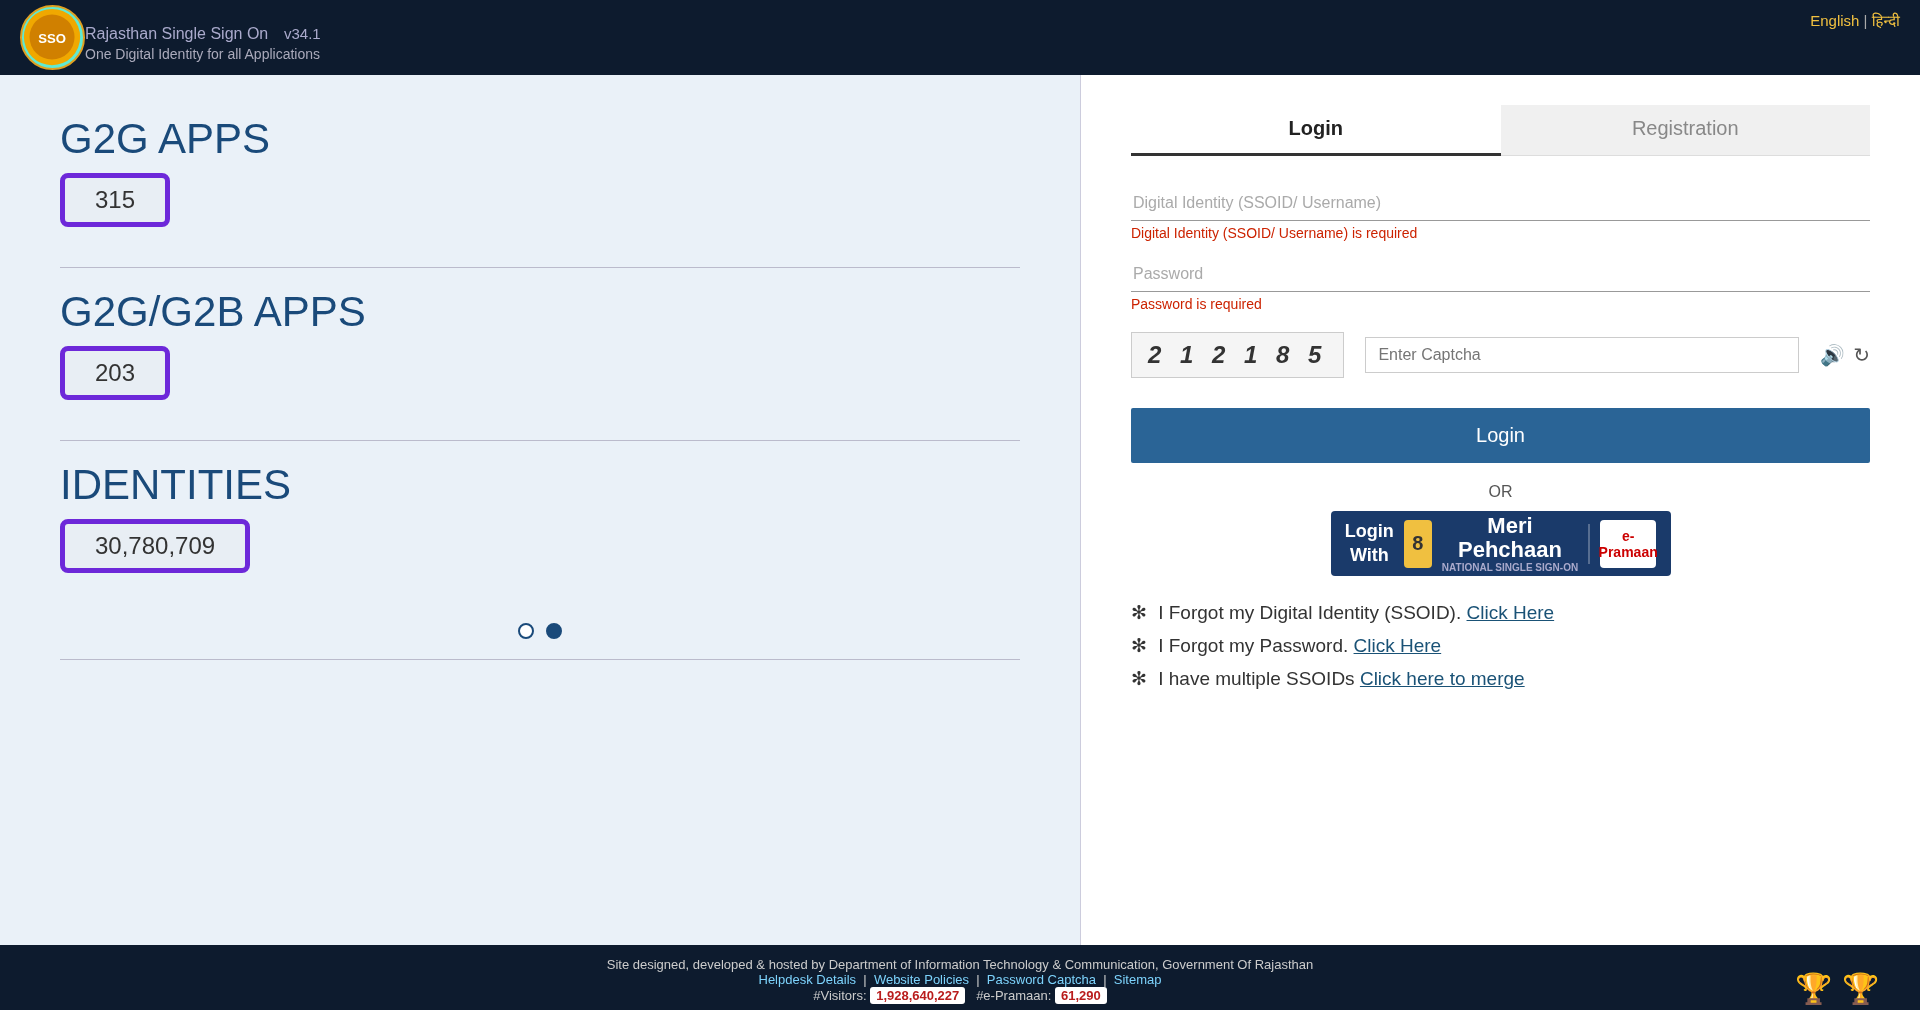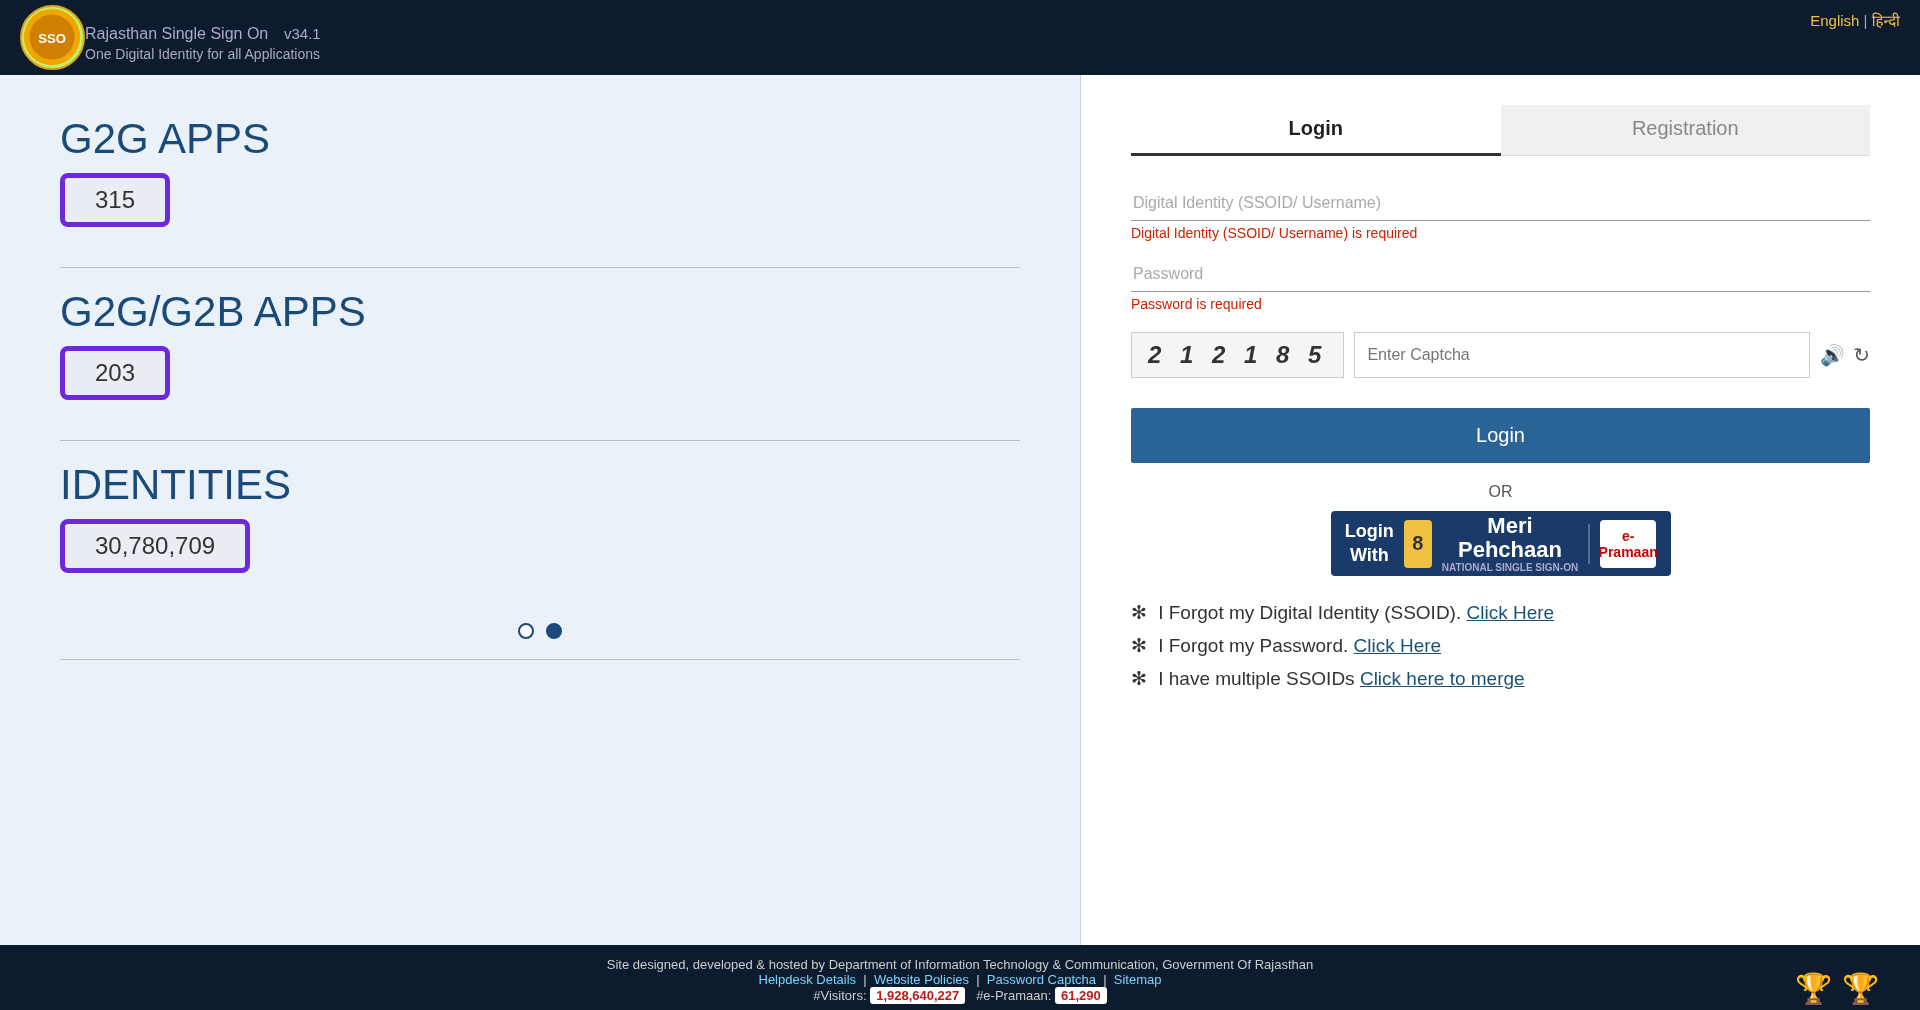"SSO" .logo-circle { background: #bef264 -> #5eead4 }
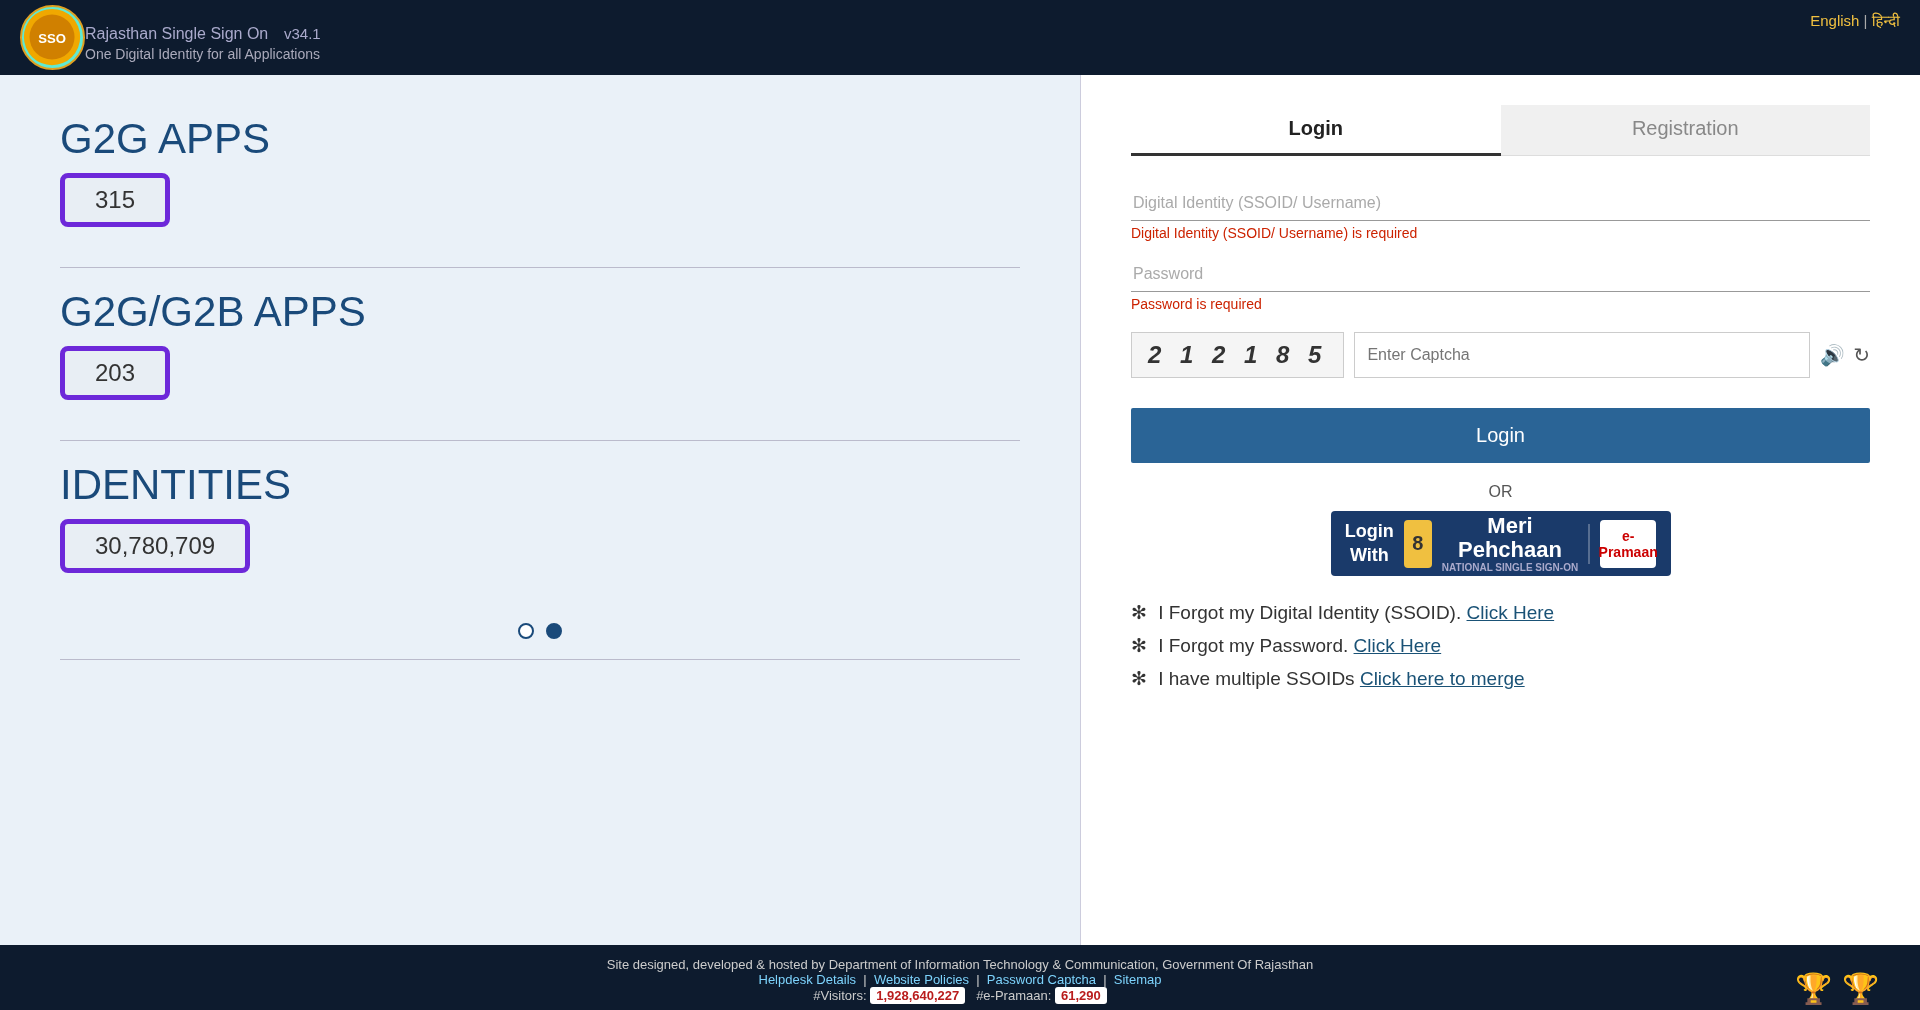"2 1 2 1 8" .captcha-row { align-items: none -> center; gap: 10px -> 21px }
